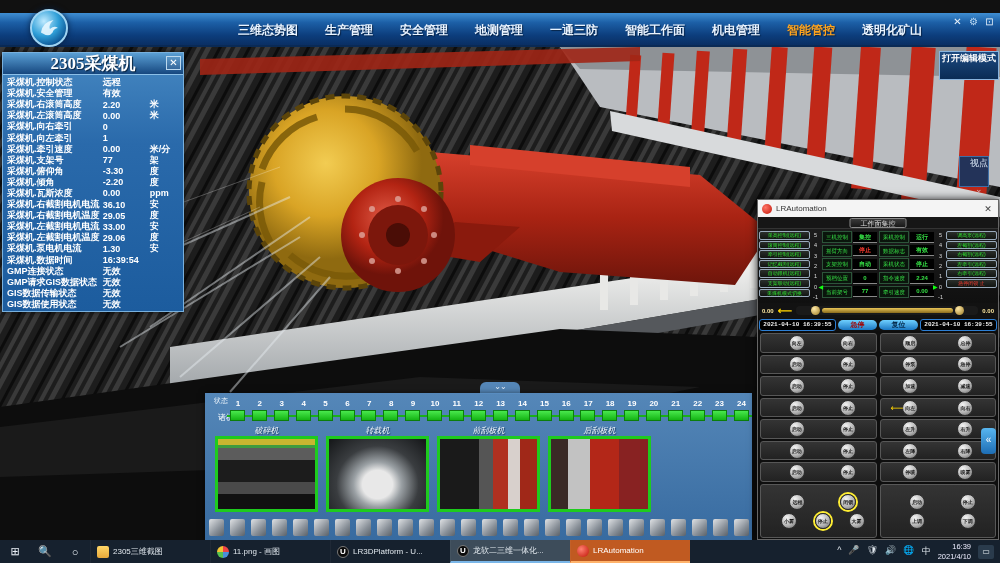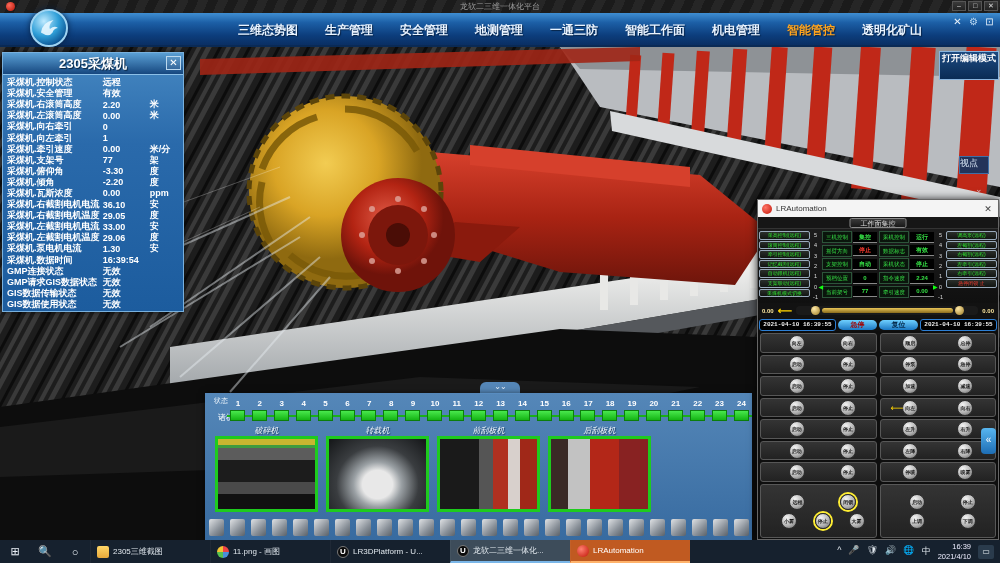"龙软二三维一体化平台" div { html: <div> <span></span> <span>龙软二三维一体化平台</span> <span> <span>–</span> <span>□</span> <span>✕</span> </span> </div> -> none }
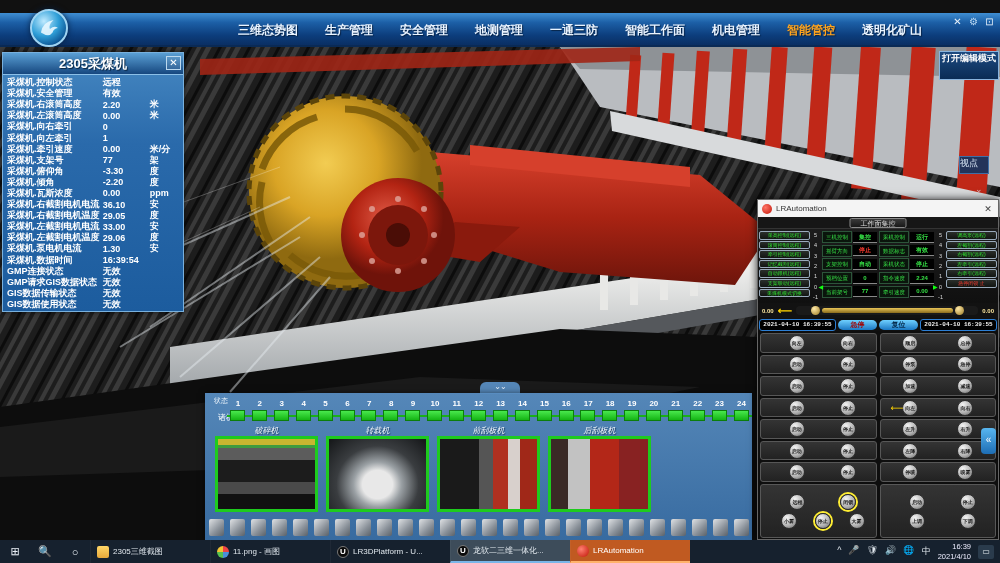"2305采煤机" #shearer-title { font-family: none -> Liberation Serif, serif; font-size: 13px -> 17px }
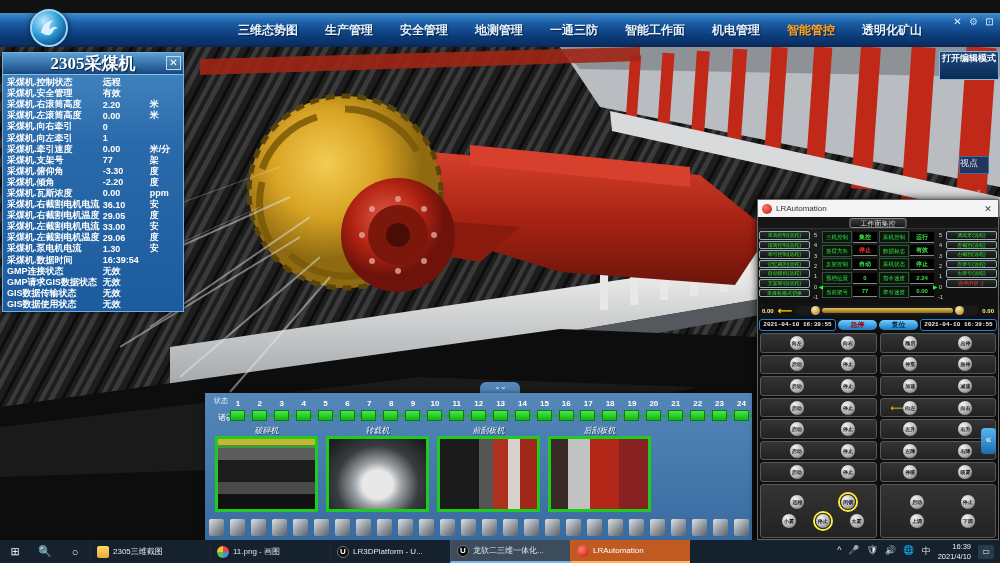"视点" #viewpoint { height: 18px -> 31px; text-align: left -> right }
